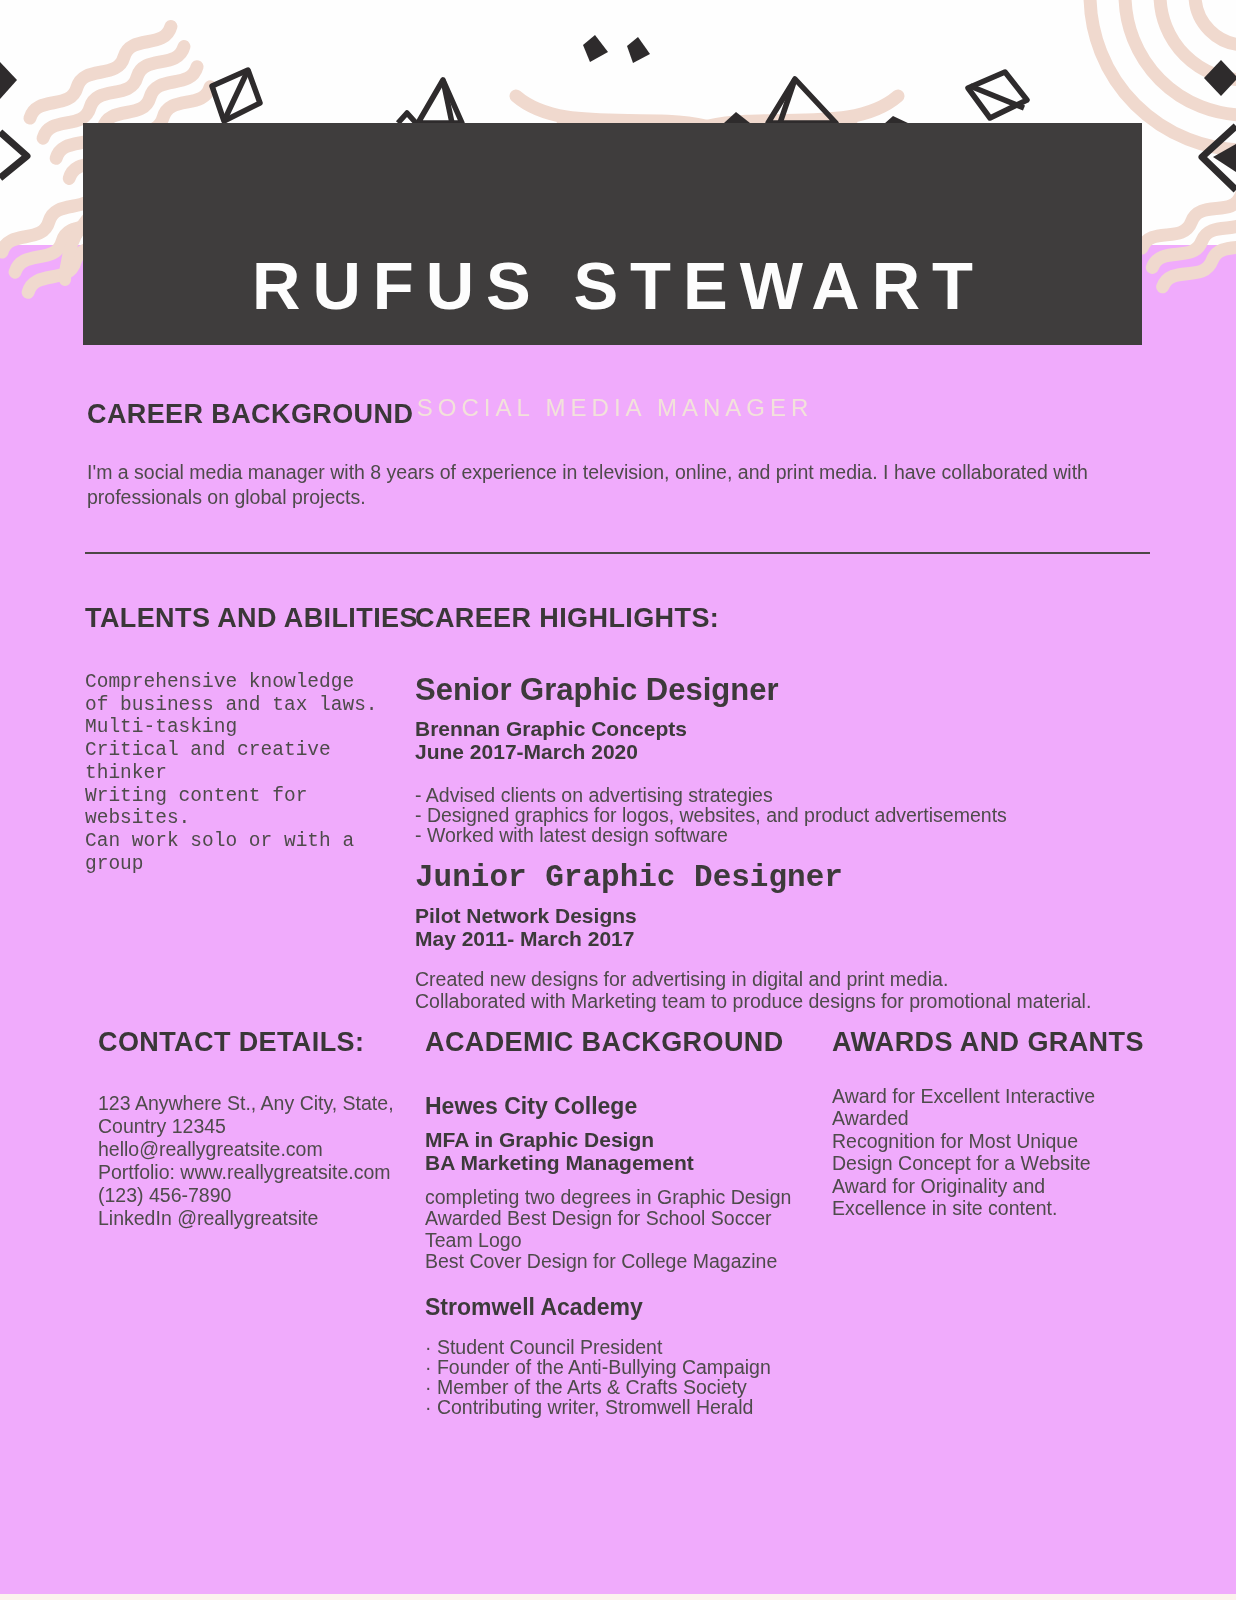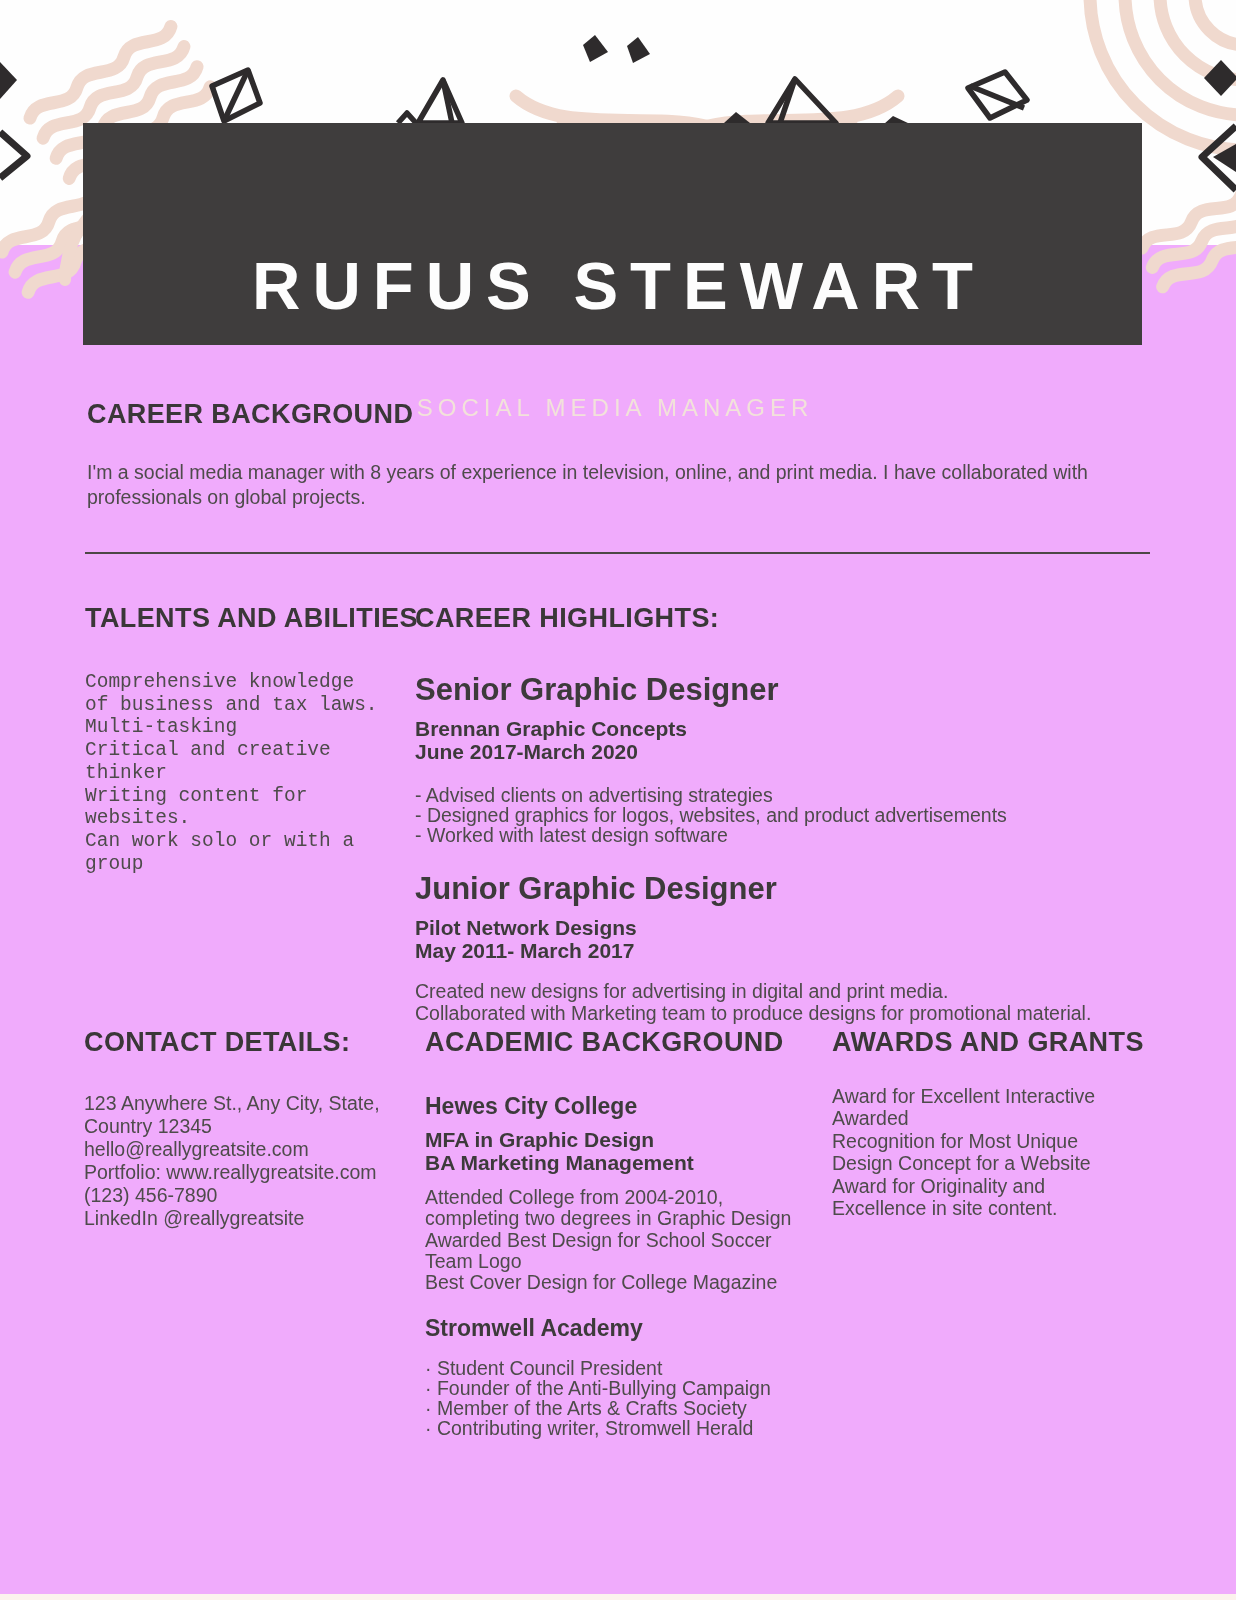"Junior Graphic Designer" .job2-title { font-family: none -> Liberation Mono, monospace; margin-top: 26px -> 15px }
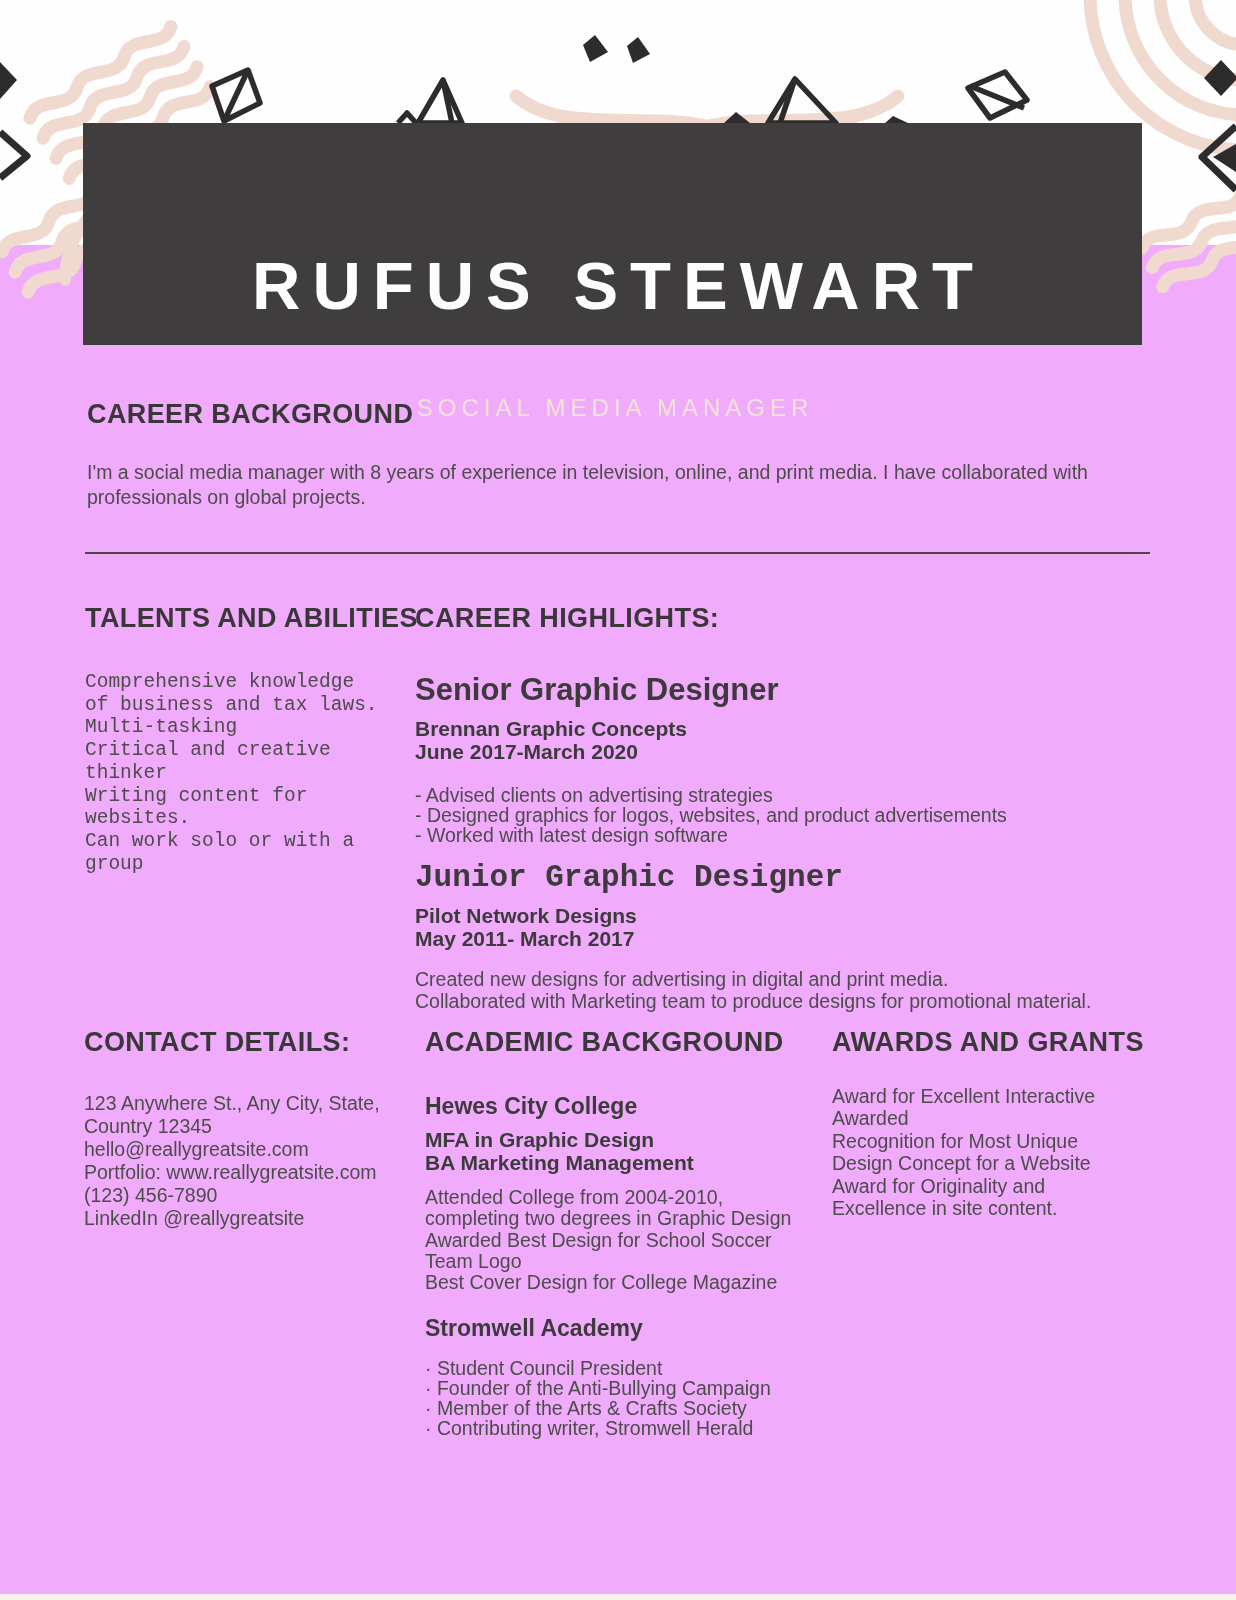"CONTACT DETAILS:" .sec-contact { left: 84px -> 98px }
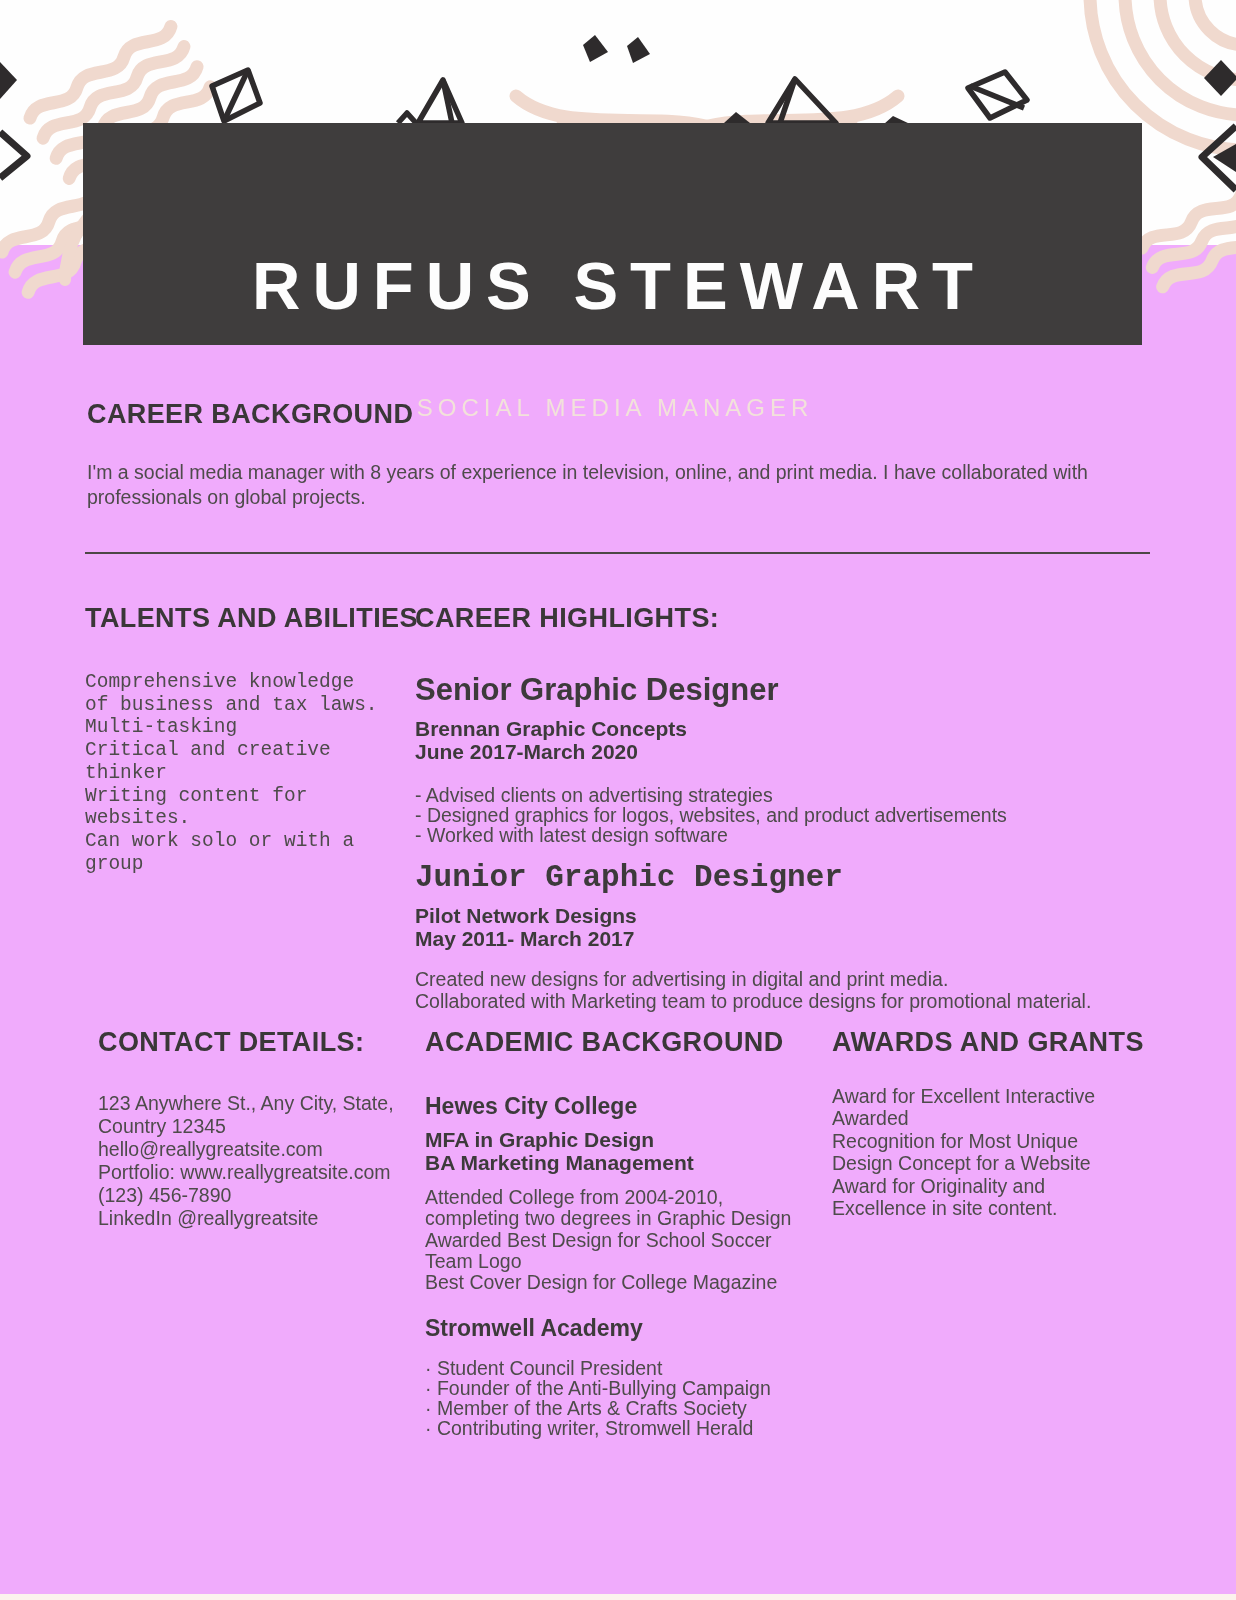"Attended College from 2004-2010," div.body-line { html: <div>Attended College from 2004-2010,</div> -> none }
